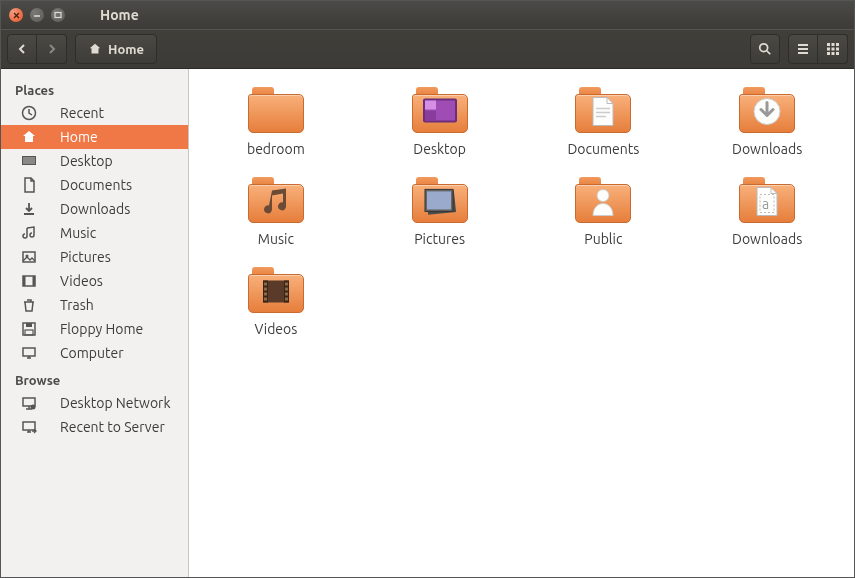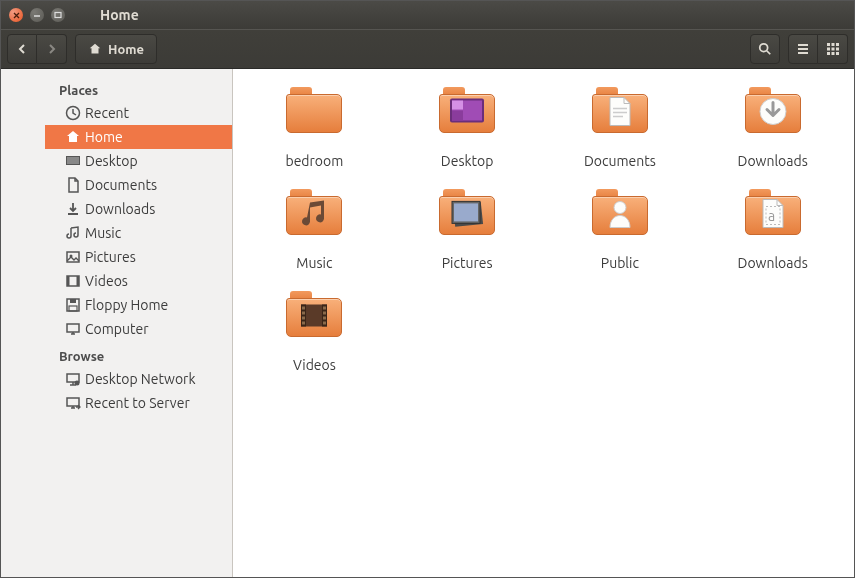"Places" .sidebar { margin-left: 44px -> none }
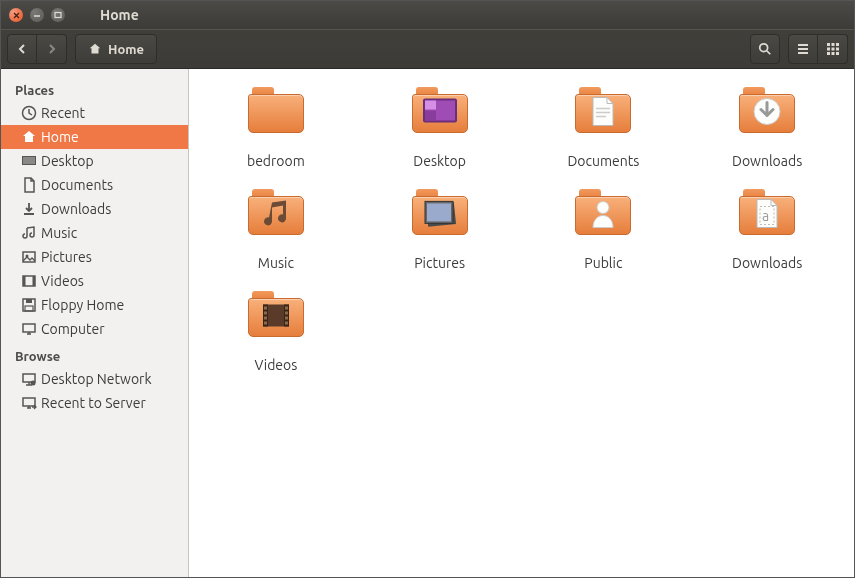"Recent" .sb-item { gap: 4px -> 23px }
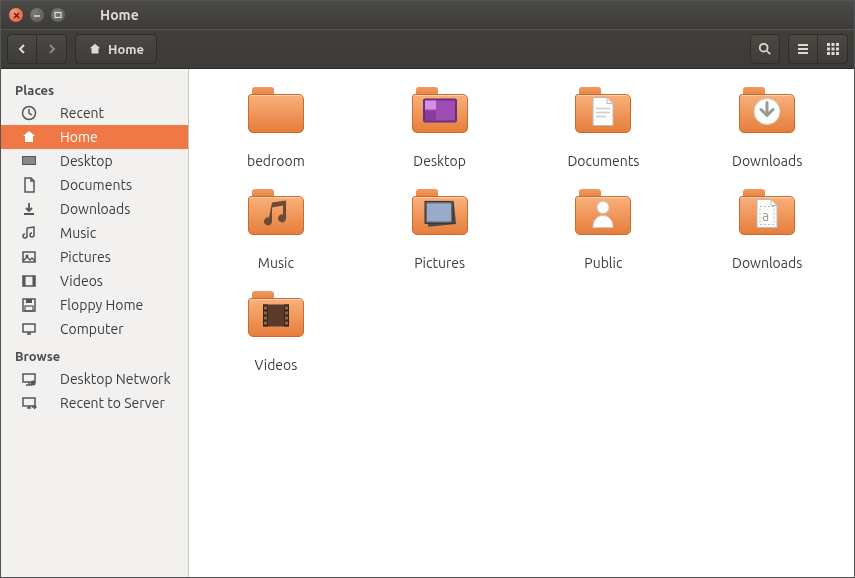"bedroom" .item { gap: 20px -> 8px }
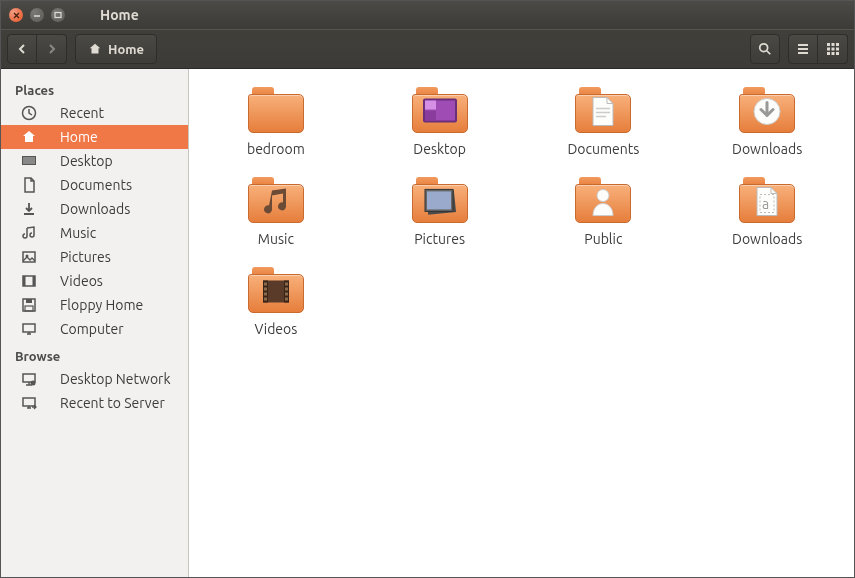"Trash" div.sb-item { html: none -> <div> <span> <svg> <path></path> </svg> </span> <span>Trash</span> </div> }
